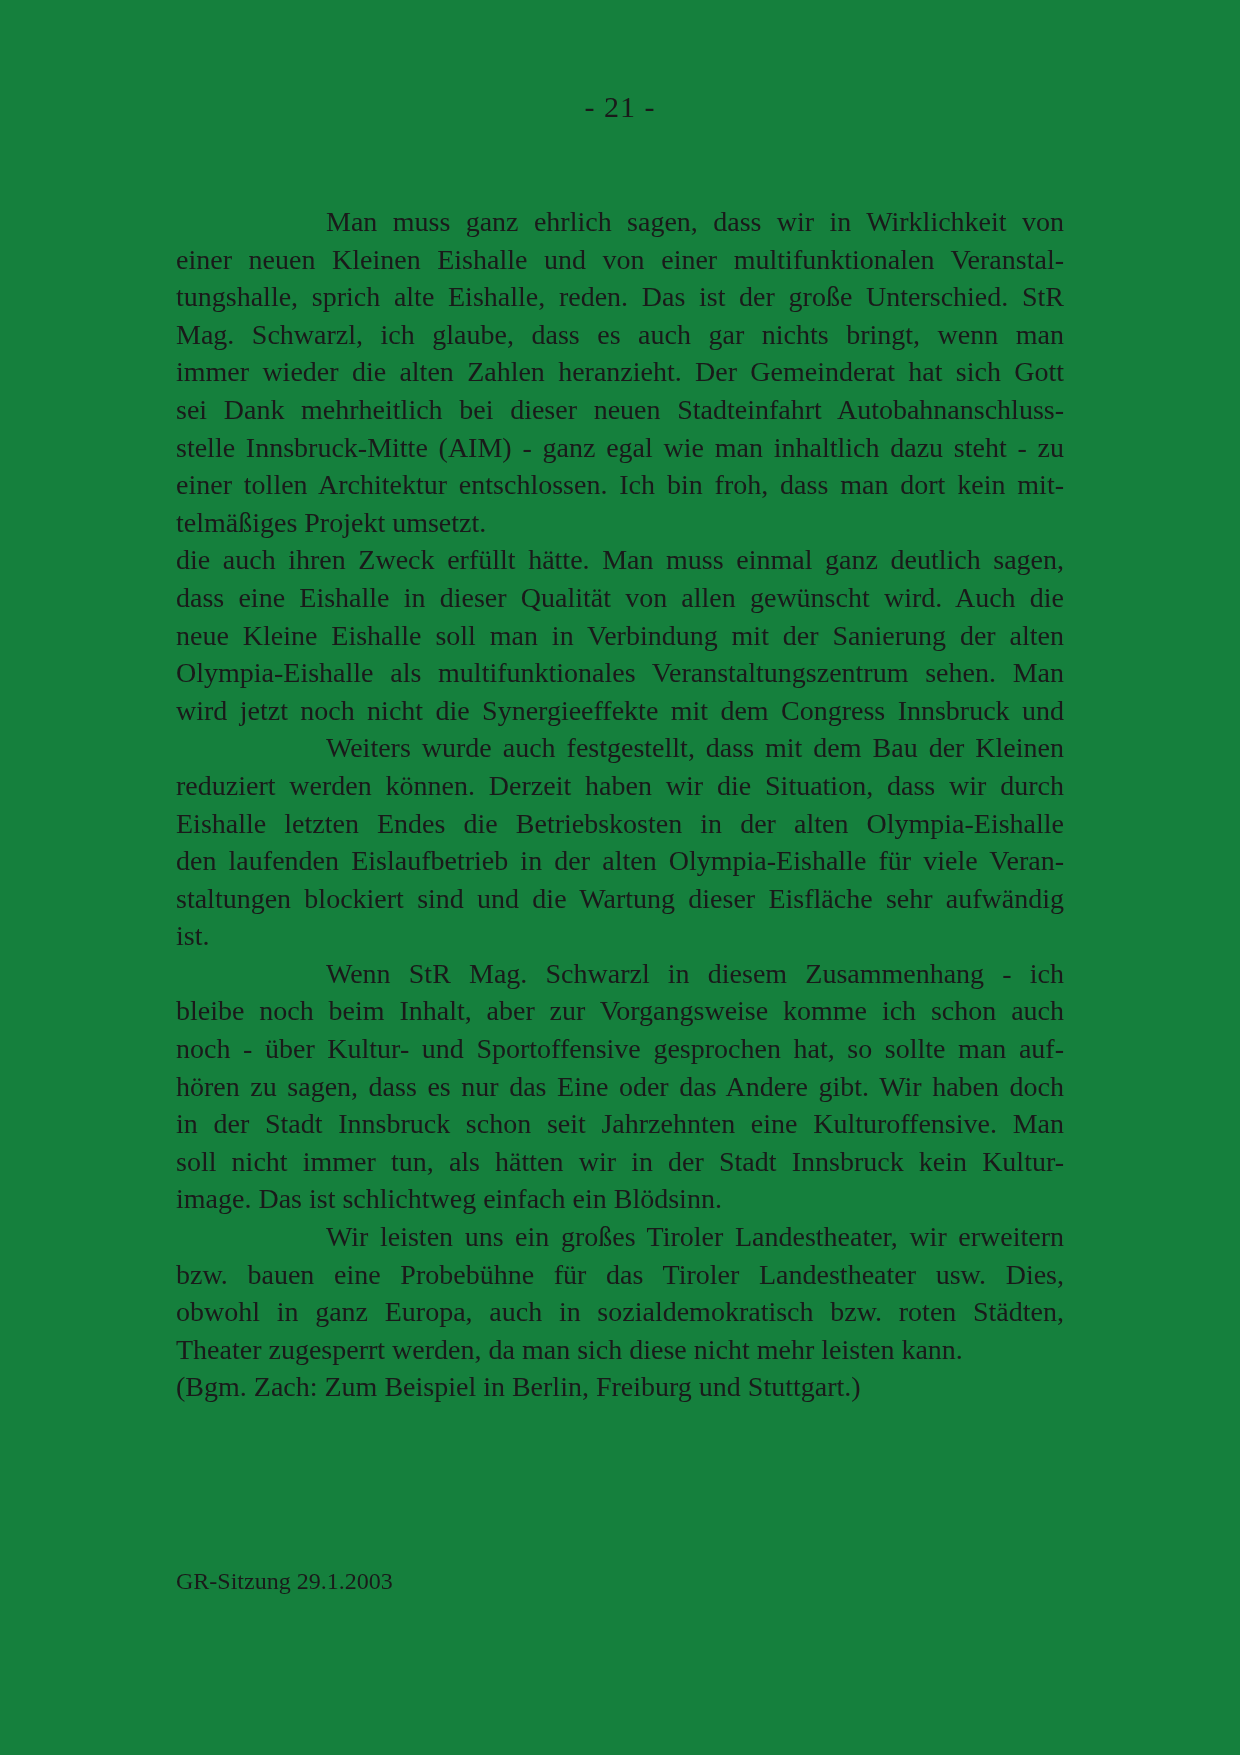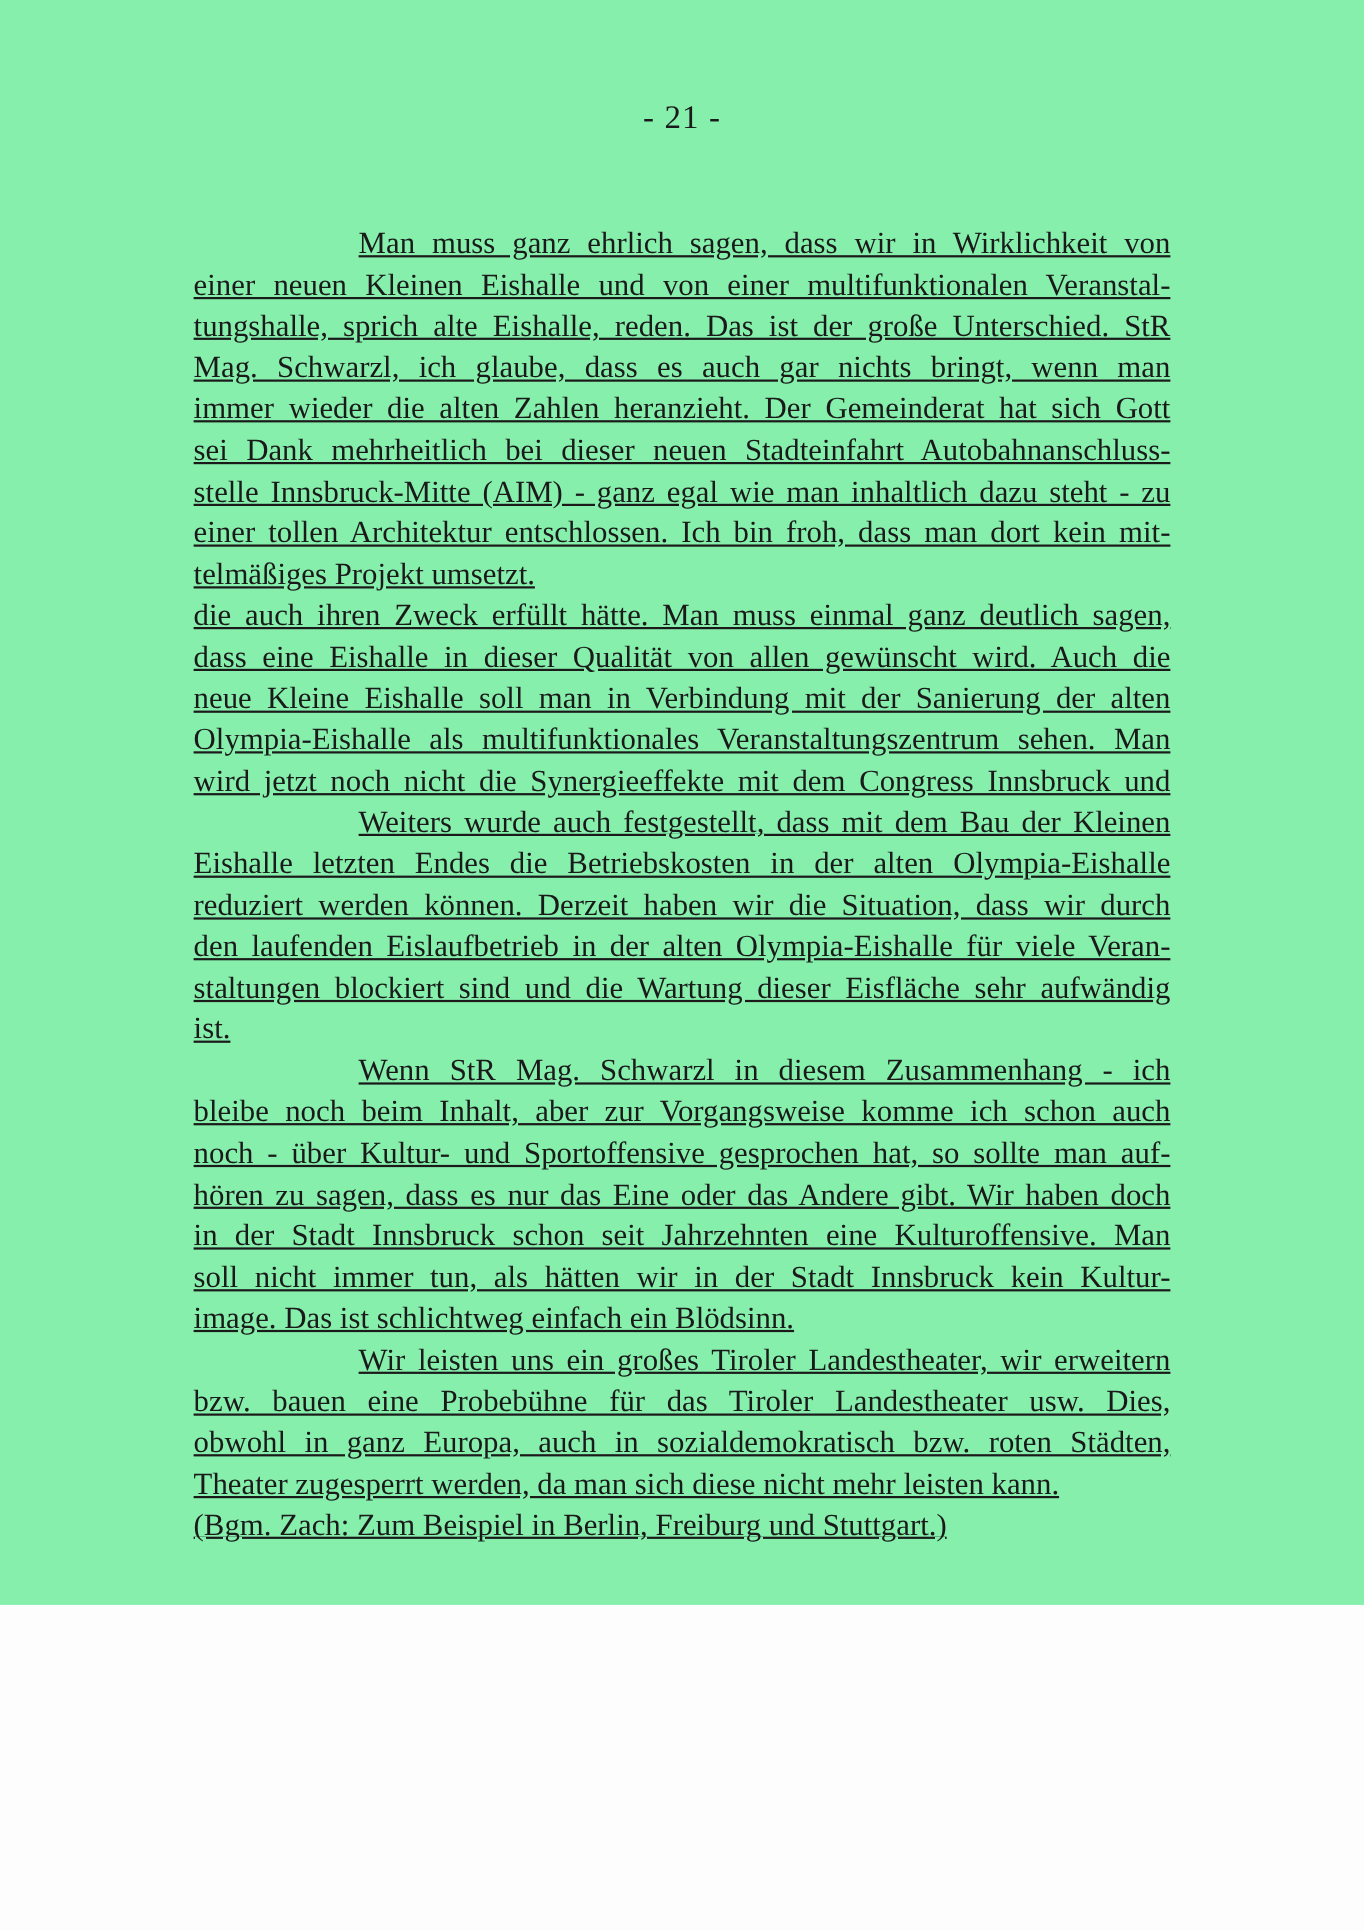"- 21 -" .page { background: #86efac -> #15803d; height: 1459px -> 1755px }
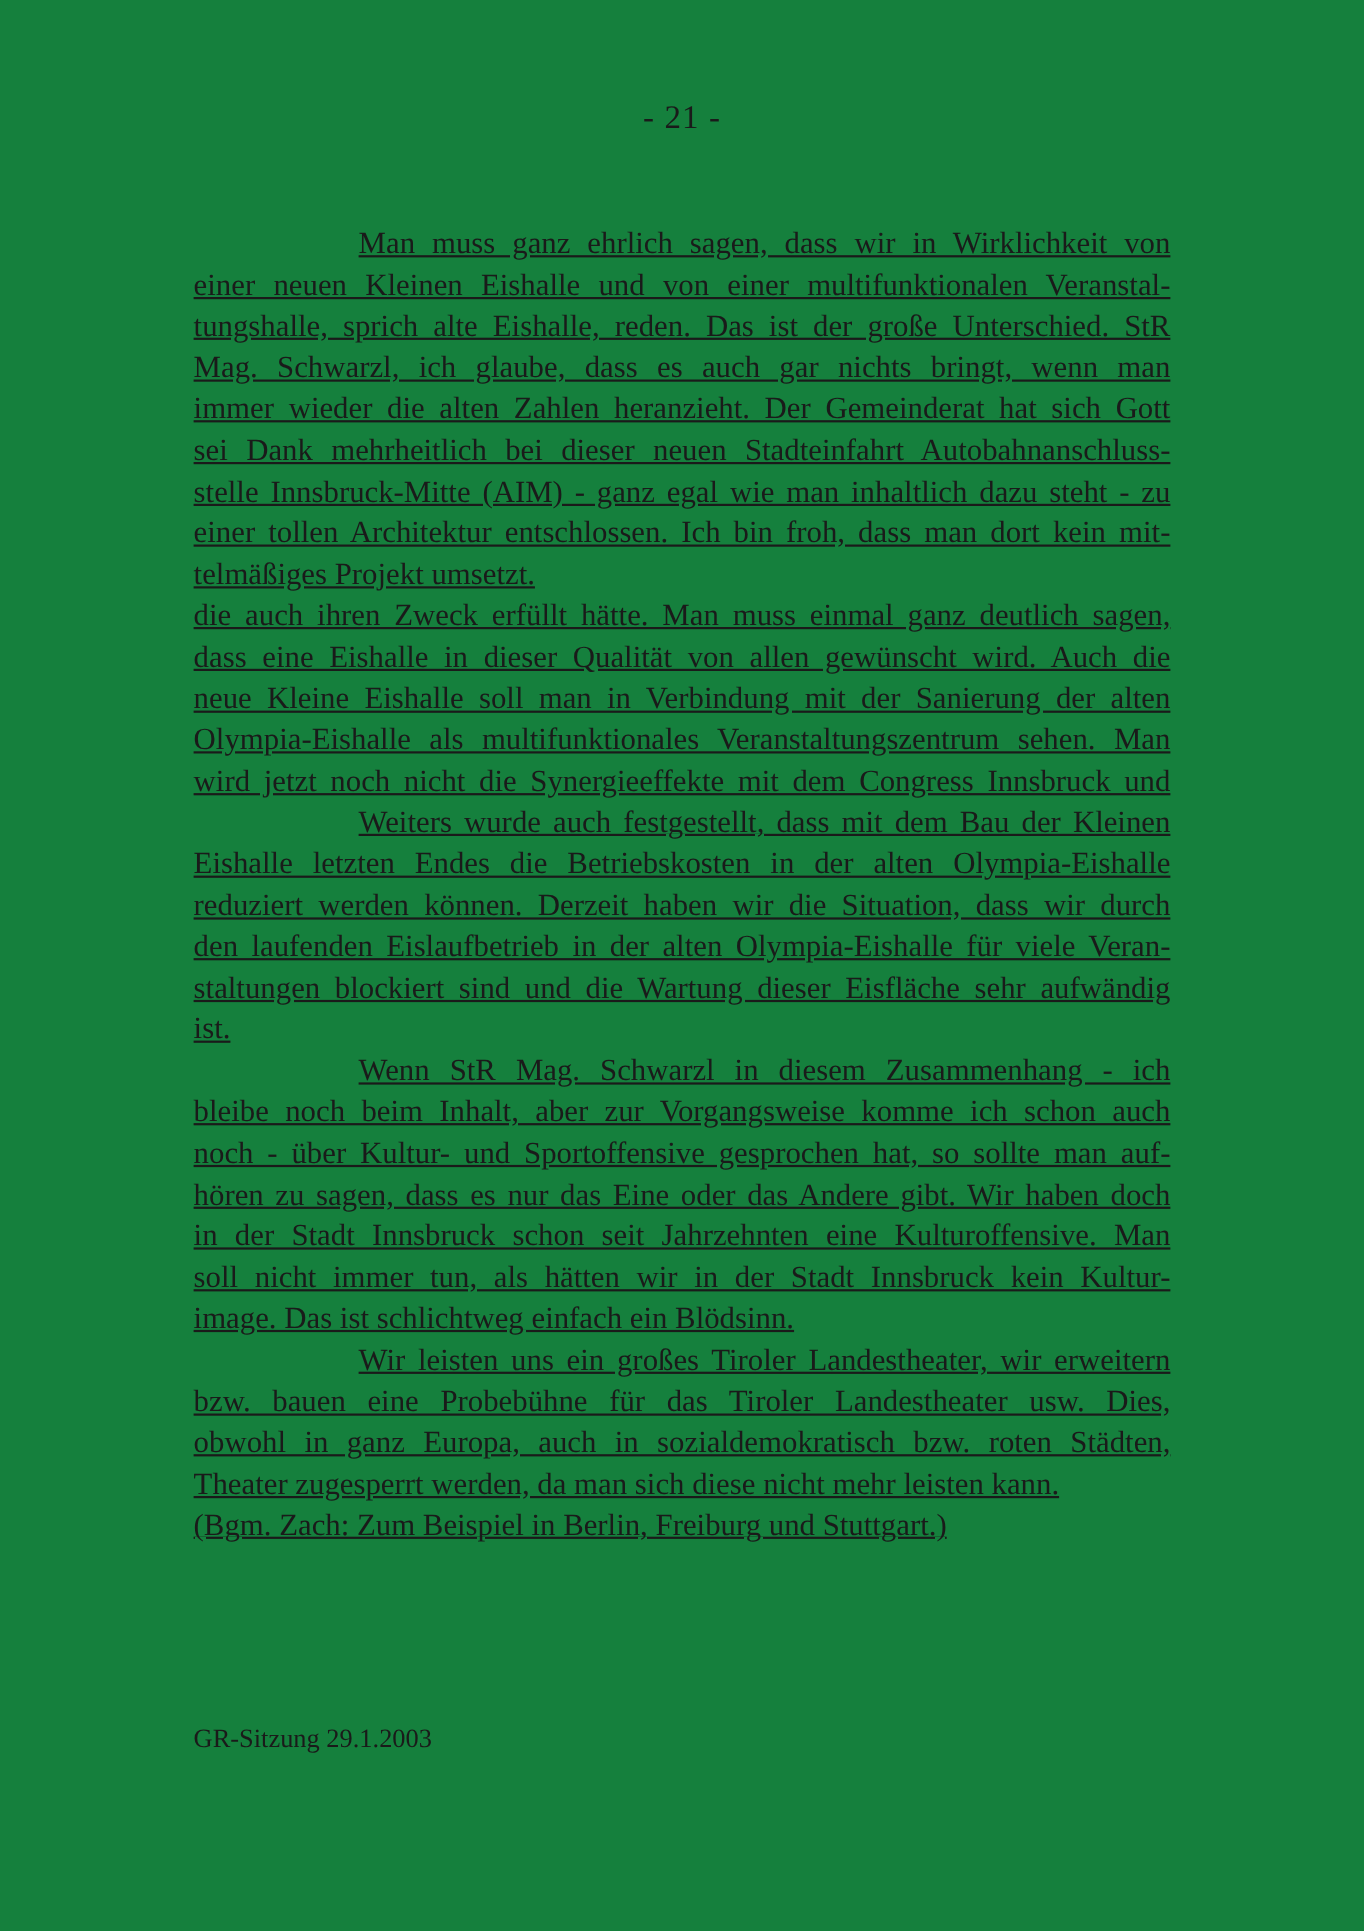"Man muss ganz ehrlich sagen," .line { text-decoration: underline -> none }
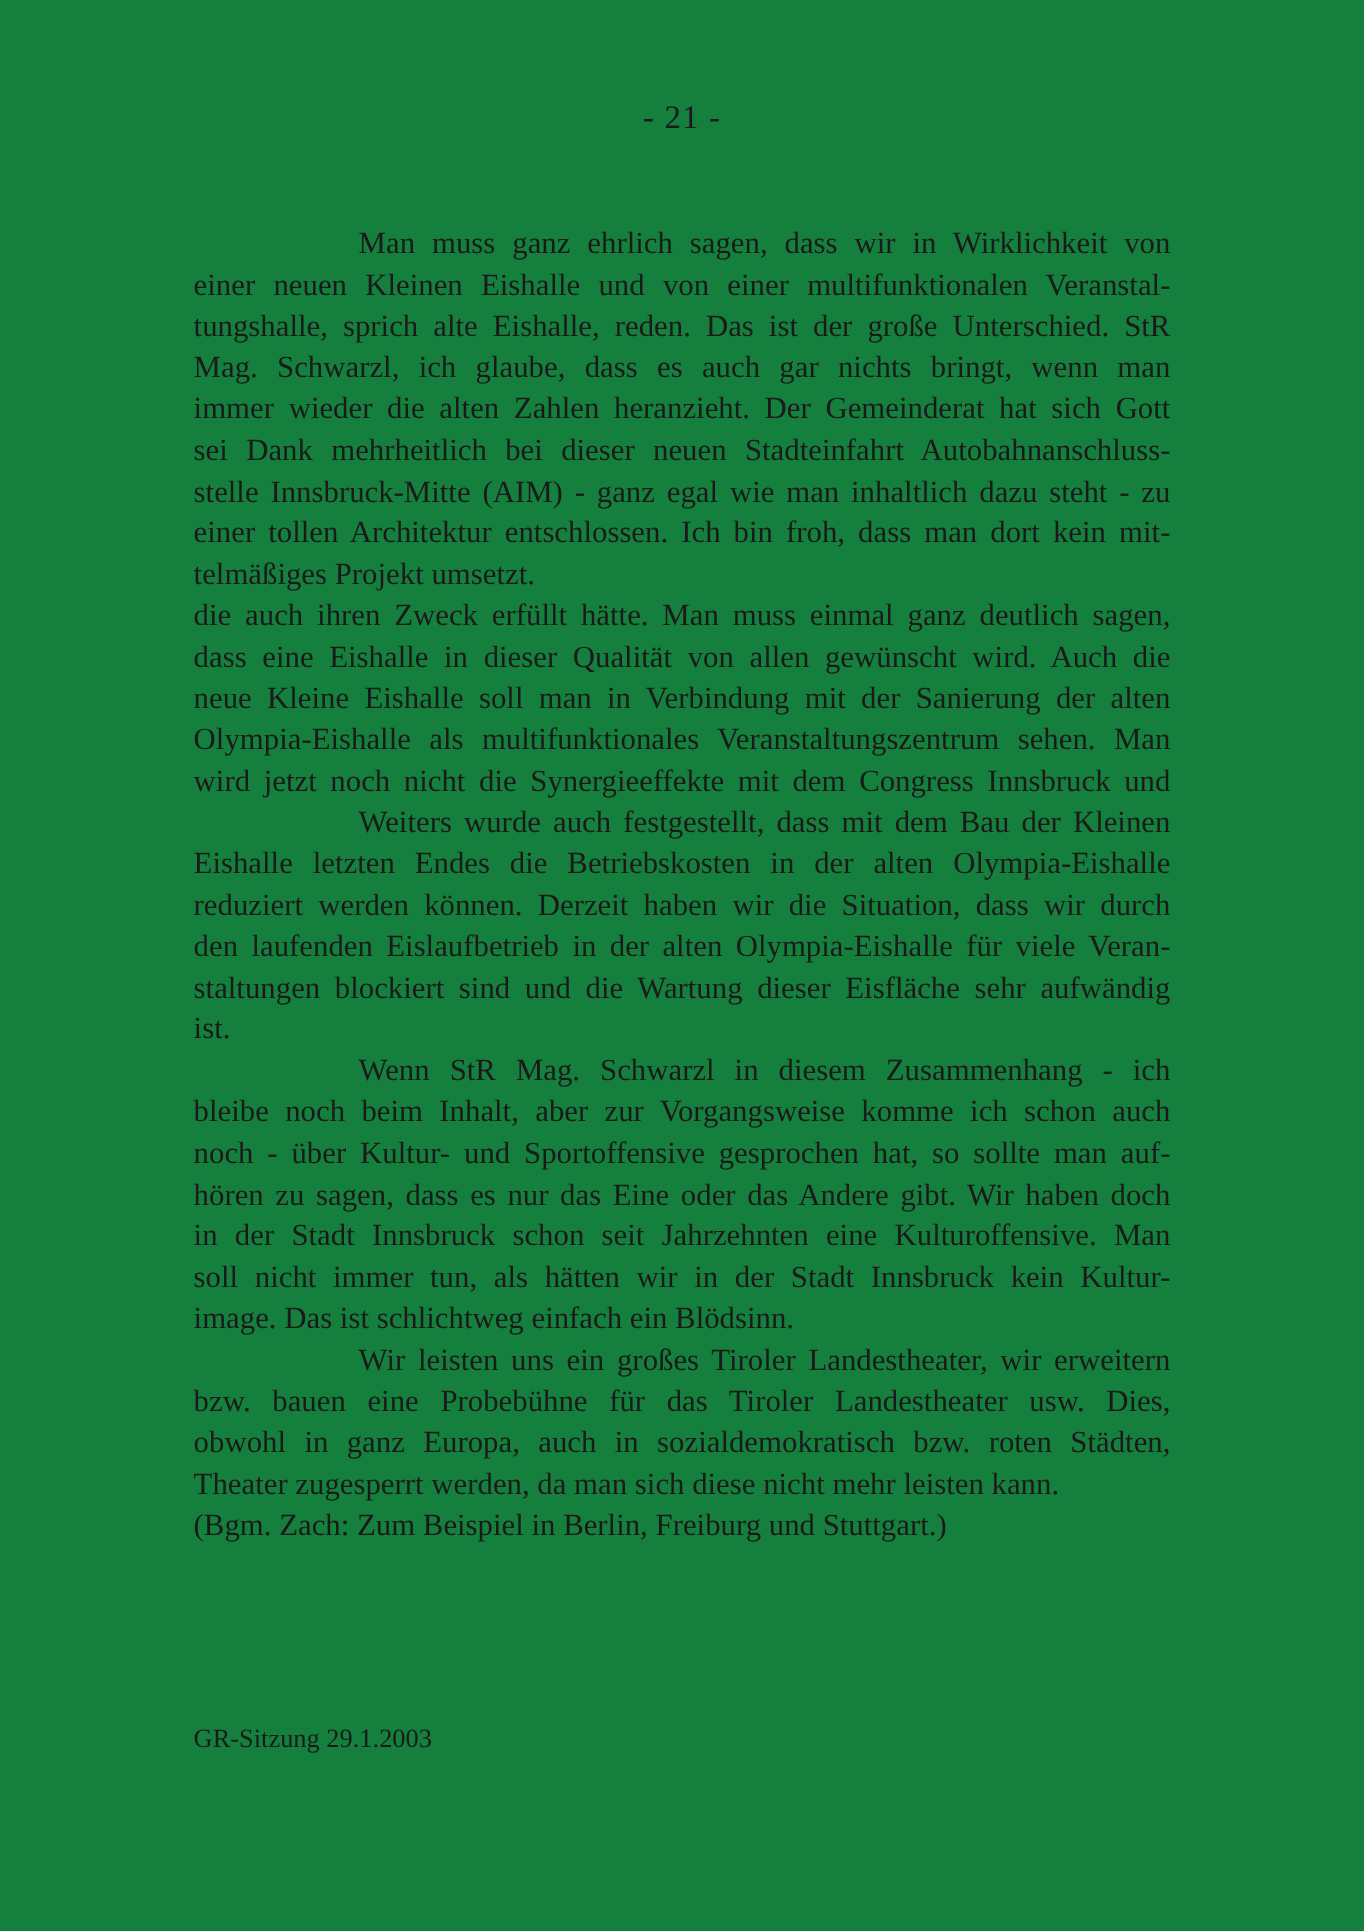"Eishalle letzten Endes die" div.line { order: before "reduziert werden können. Derzeit haben" -> after "reduziert werden können. Derzeit haben" }
